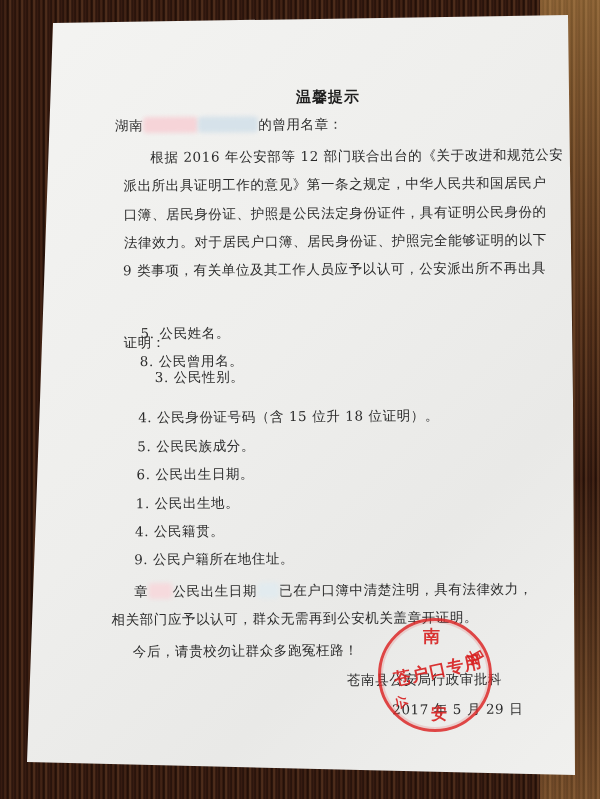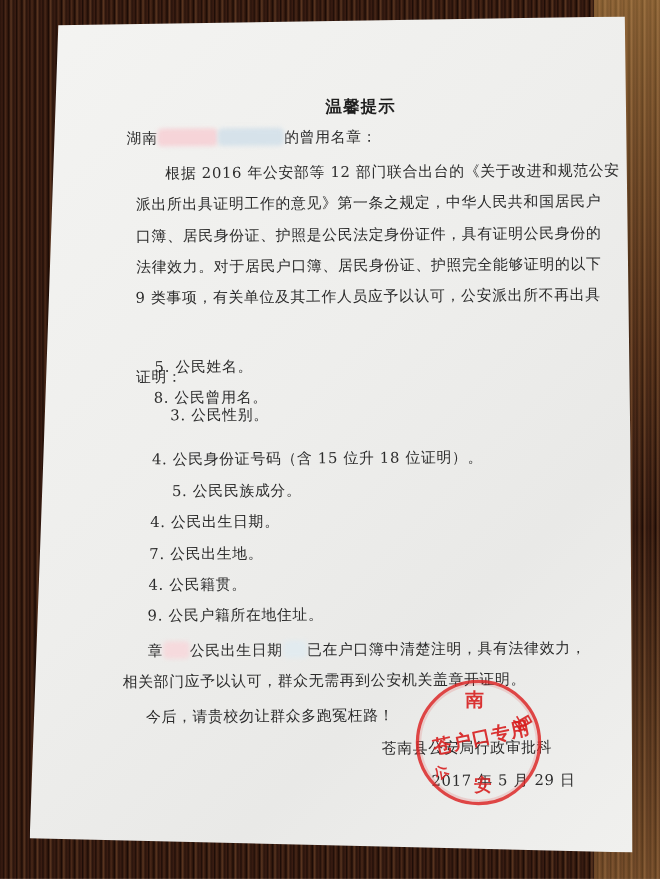"5. 公民民族成分。" div.line { margin-left: 19px -> none }
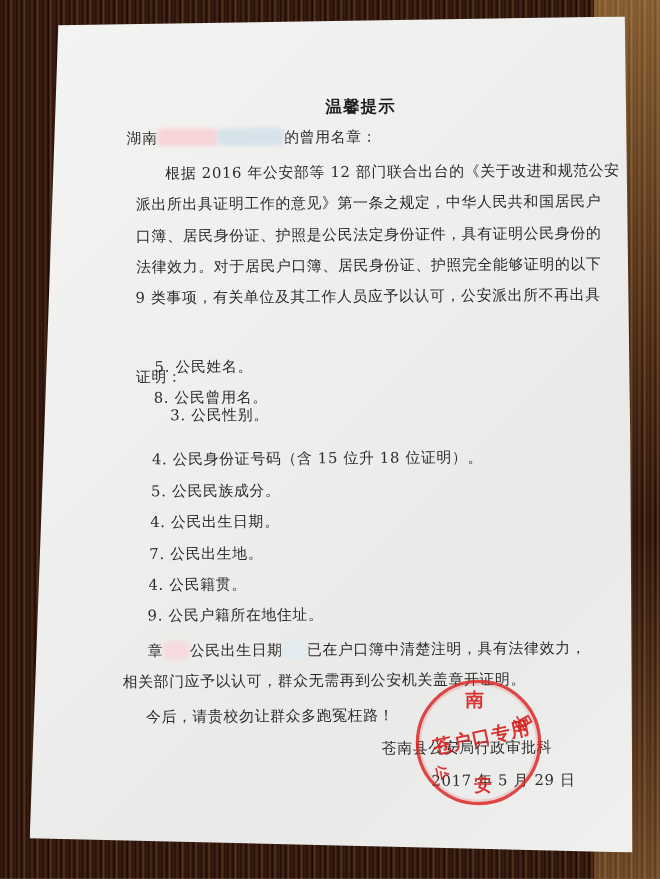"4. 公民出生日期。" div.line { text: 4 -> 6 }
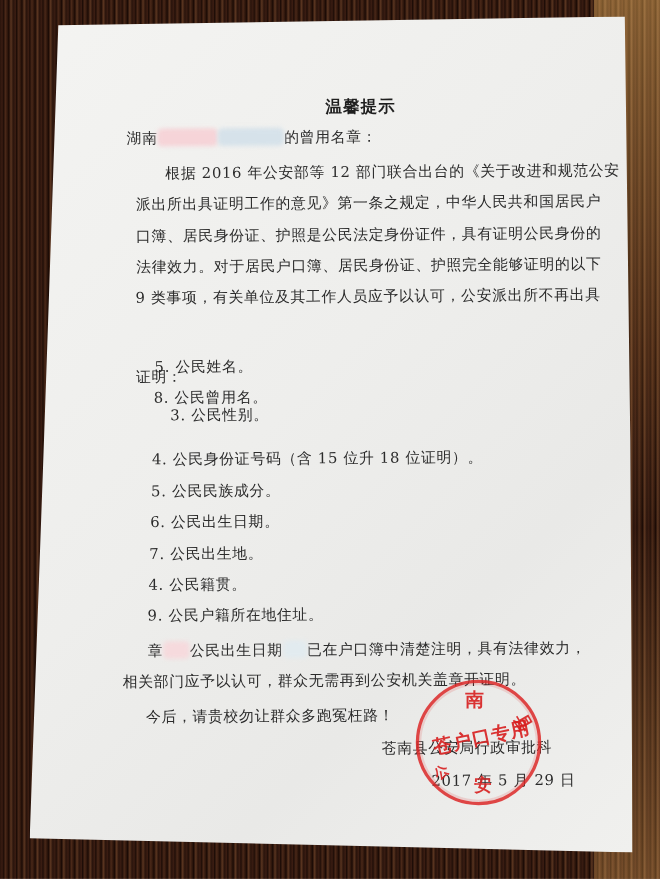"7. 公民出生地。" div.line { text: 7 -> 1 }
